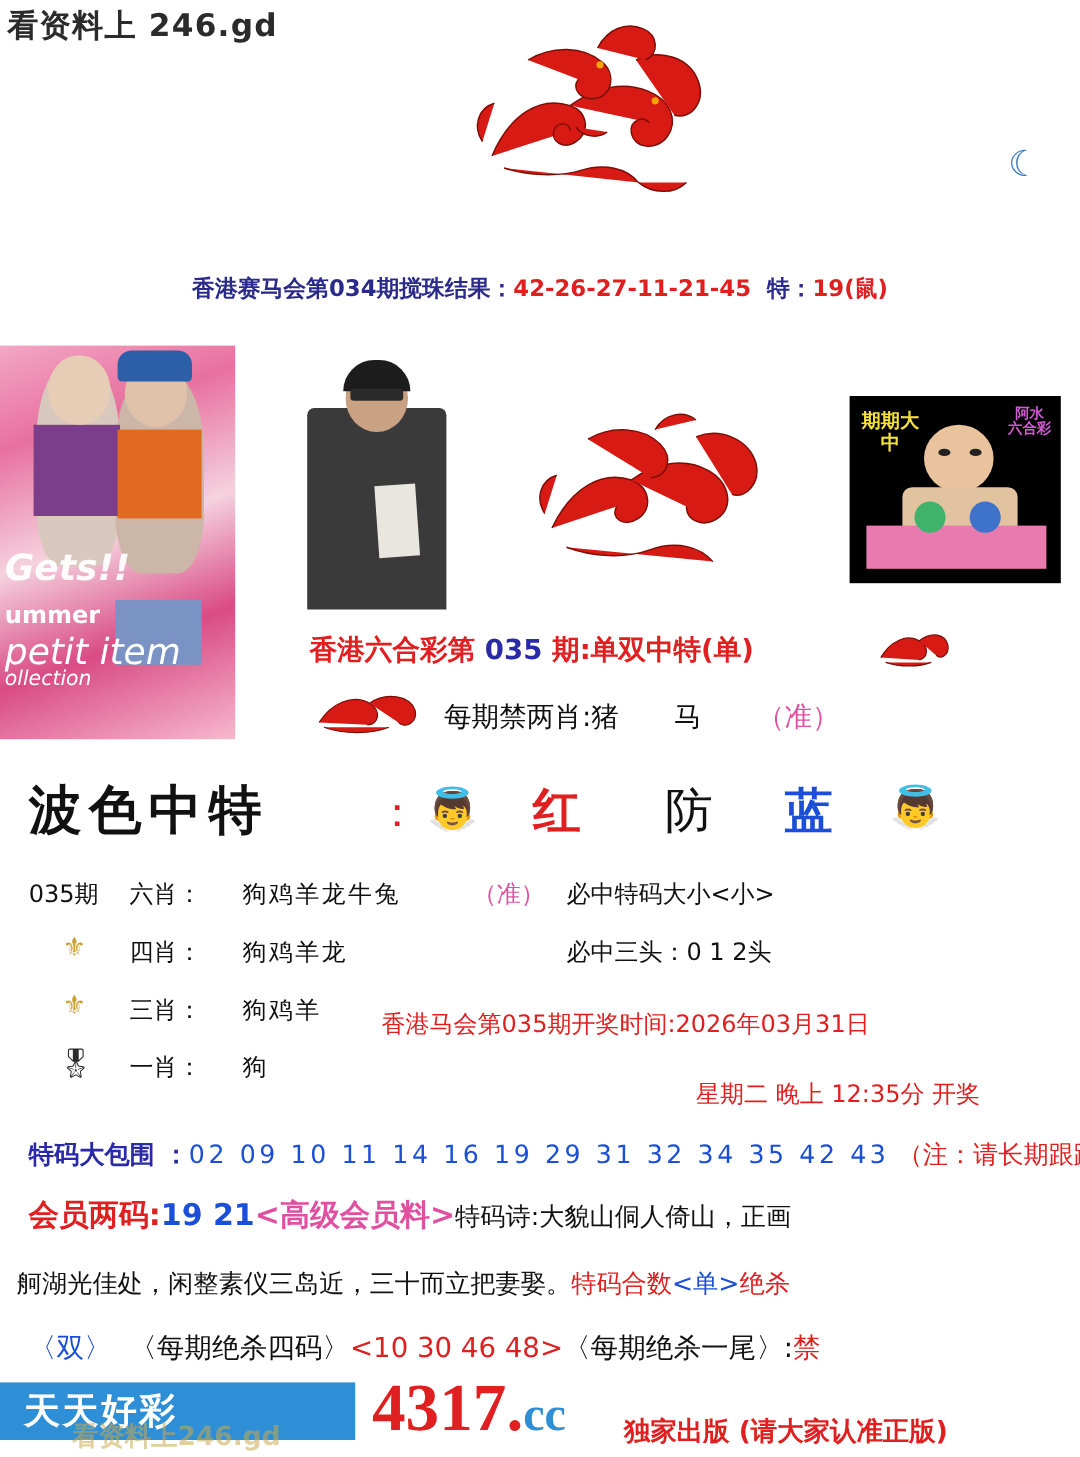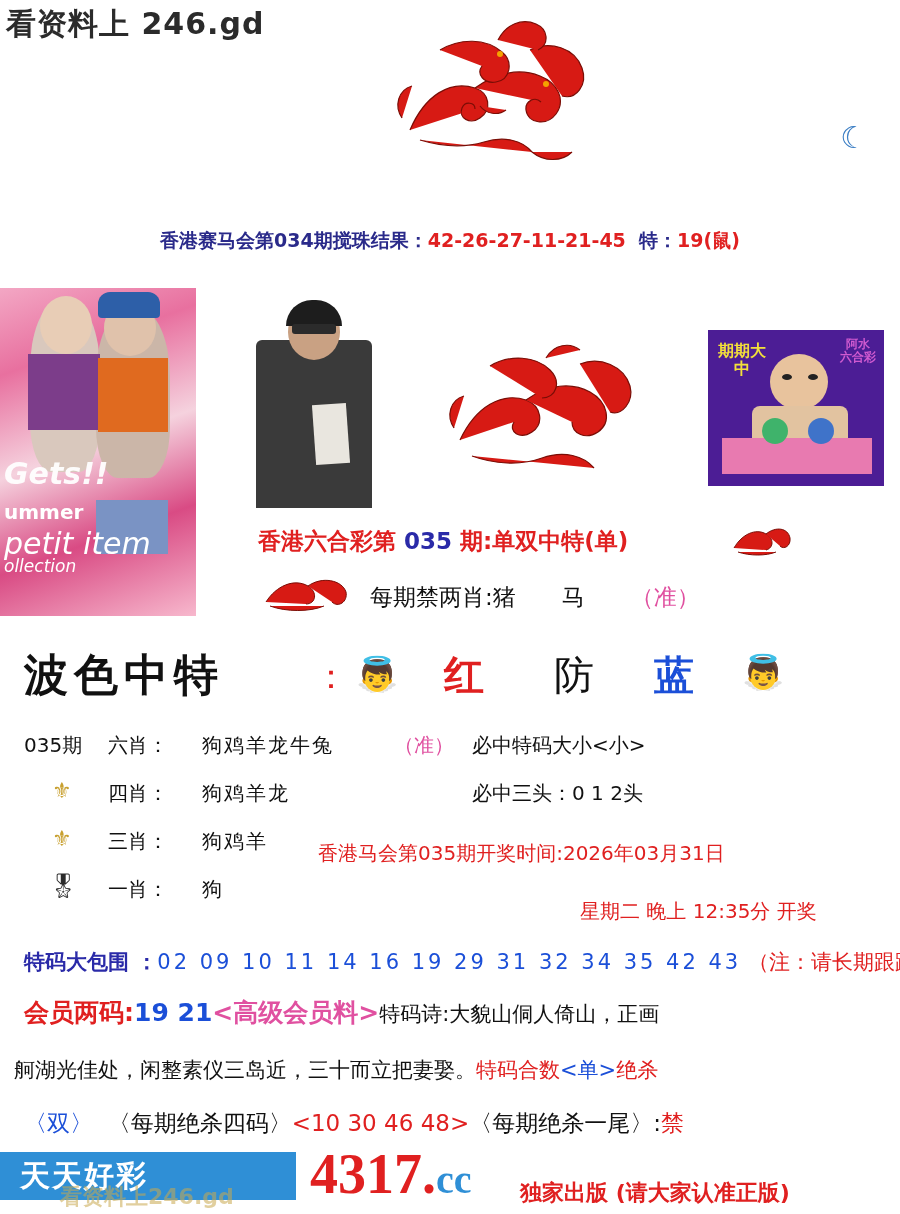"看资料上 246.gd" .top-watermark { font-size: 30px -> 26px }
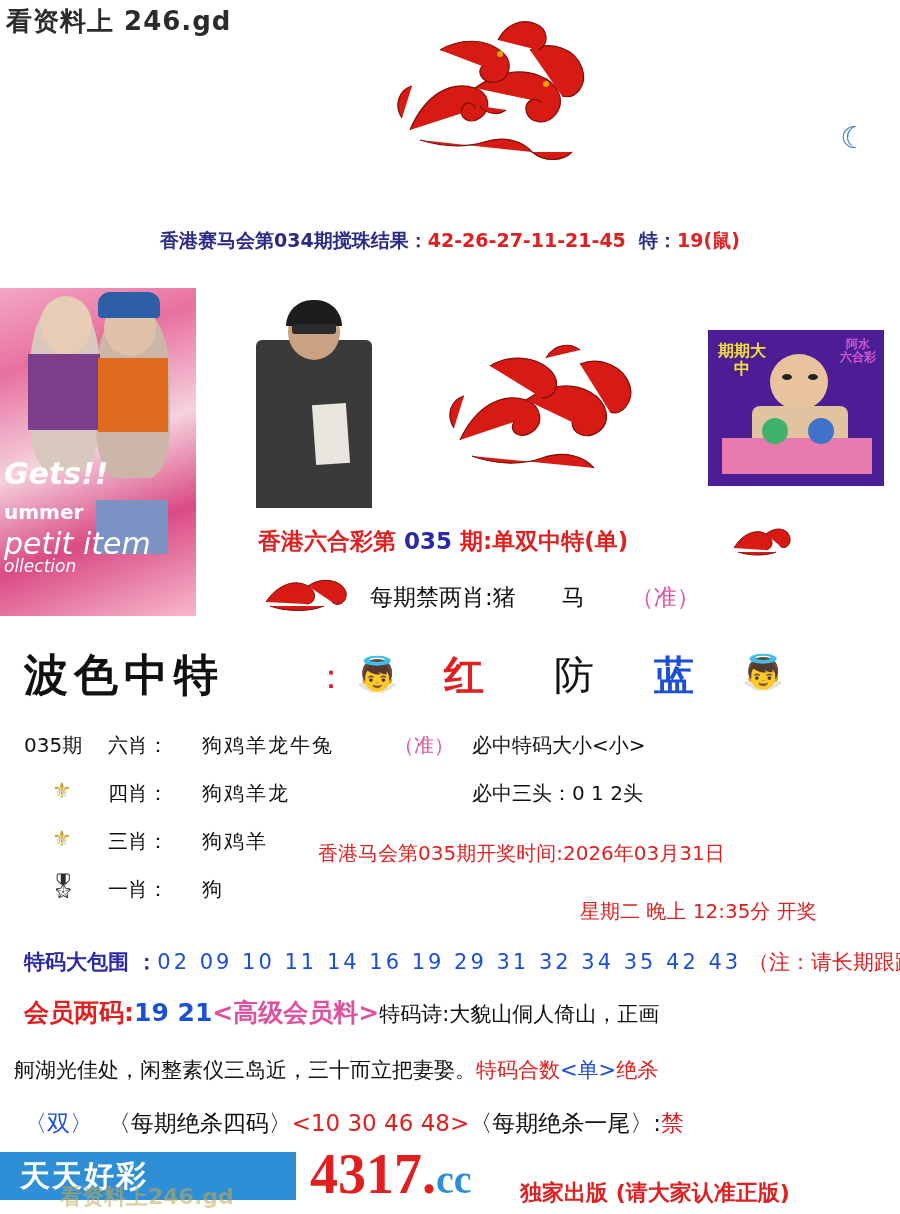"期期大中" .photo-tv { background: #4c1d95 -> #000000 }
